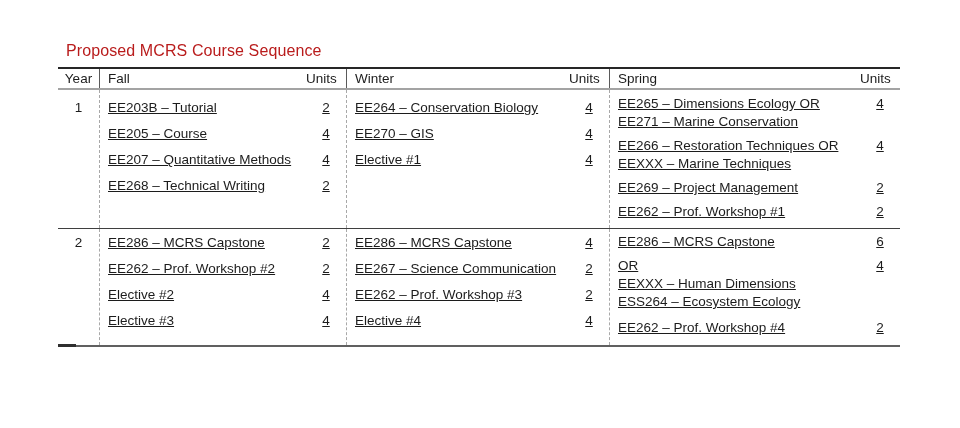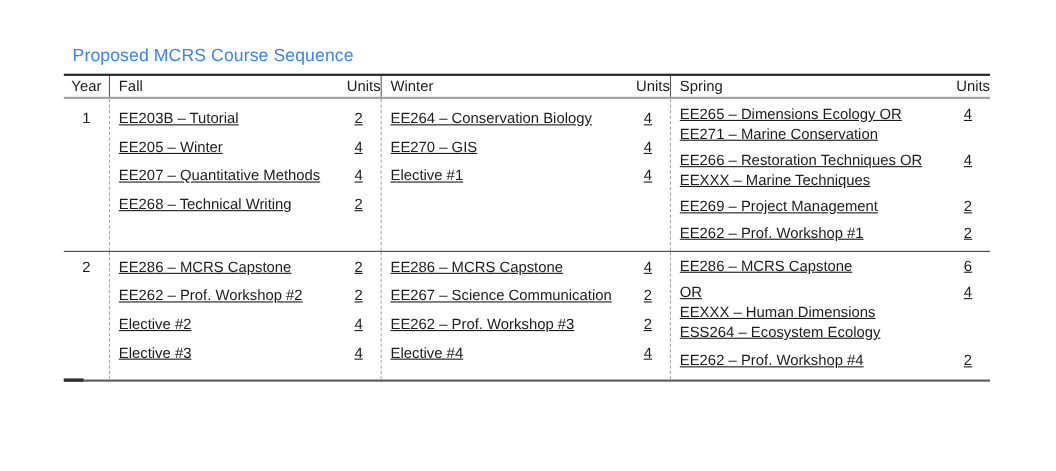"Proposed MCRS Course Sequence" .page-title { color: #3b82f6 -> #b91c1c }
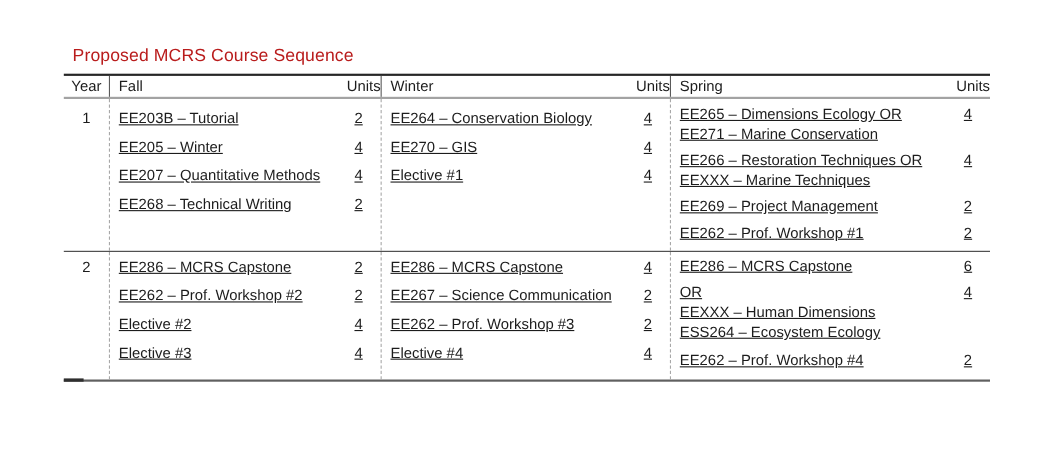"Units" .h-units { text-align: right -> left }
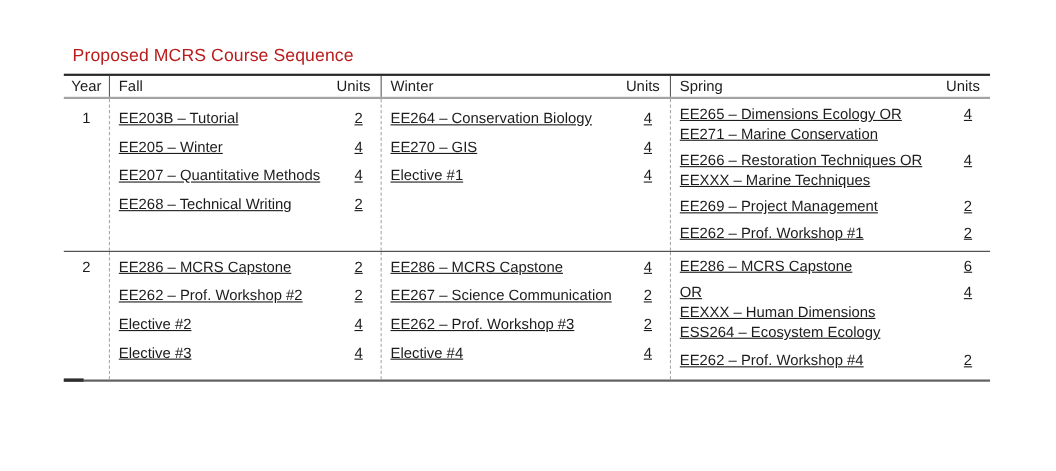"EE205 – Winter" span.line { text: Winter -> Course }
